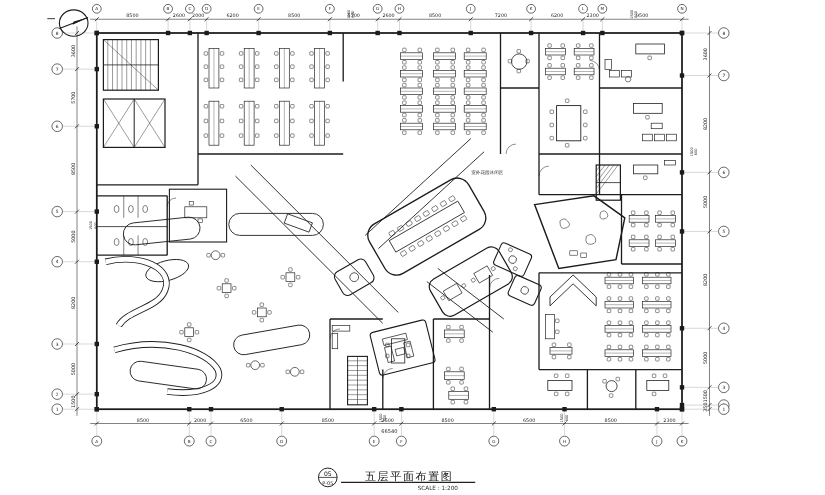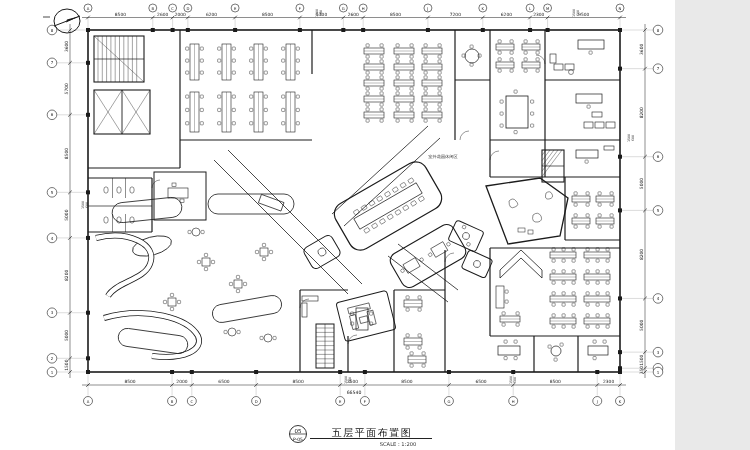"五层平面布置图" #stage { width: 675px -> 750px }
